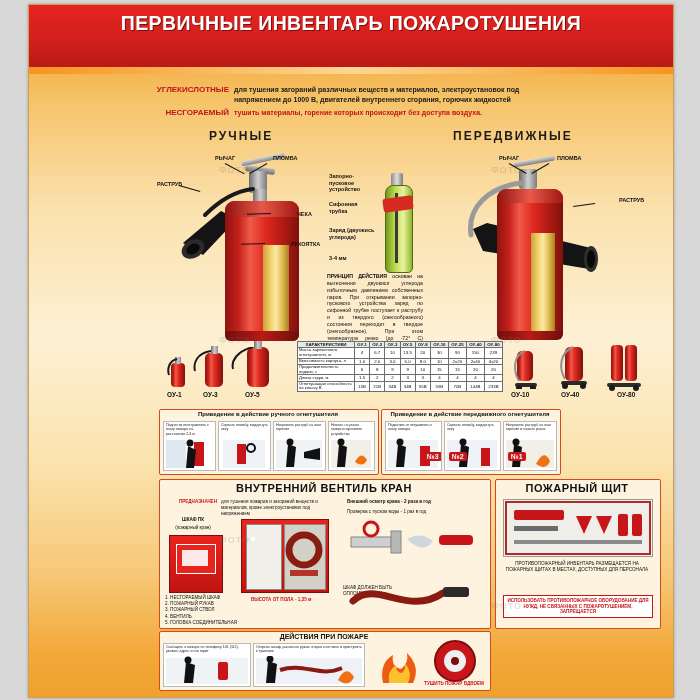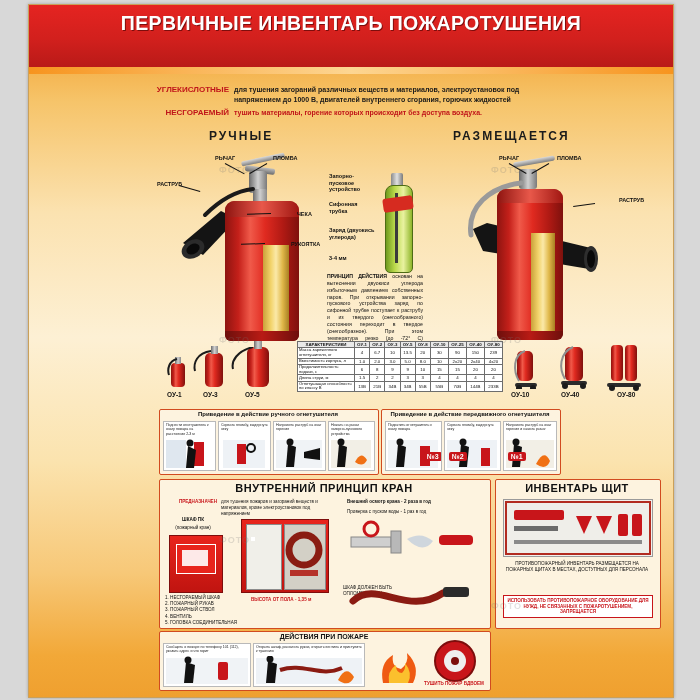"РАЗМЕЩАЕТСЯ" div.sect-title { text: РАЗМЕЩАЕТСЯ -> ПЕРЕДВИЖНЫЕ }
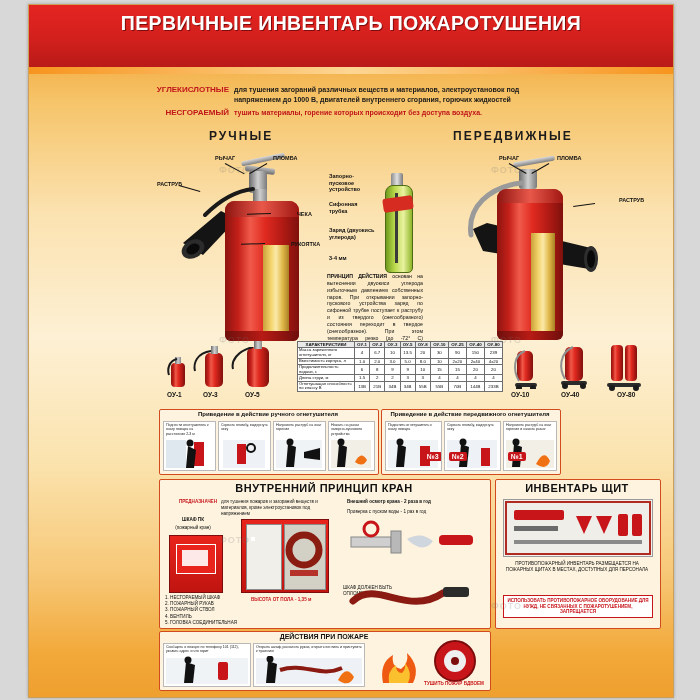"ВНУТРЕННИЙ ПРИНЦИП КРАН" div.lowtitle { text: ПРИНЦИП -> ВЕНТИЛЬ }
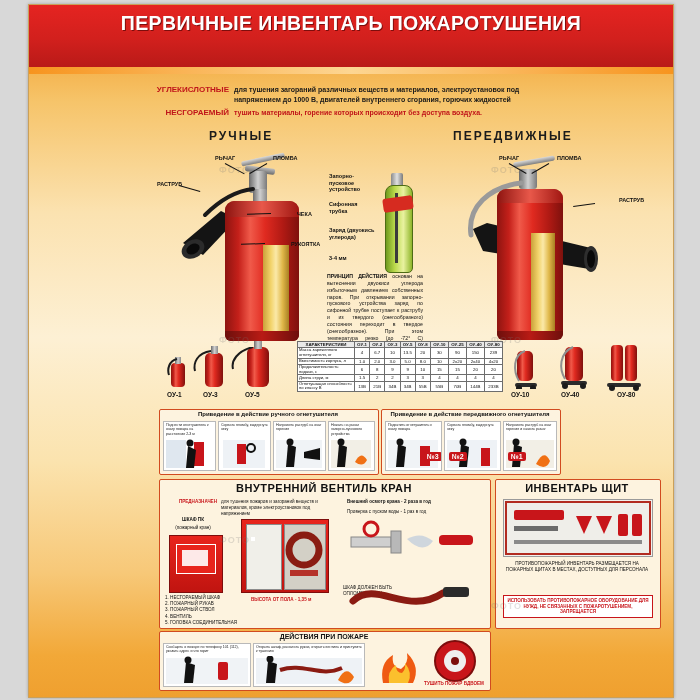"ИНВЕНТАРЬ ЩИТ" div.lowtitle { text: ИНВЕНТАРЬ -> ПОЖАРНЫЙ }
